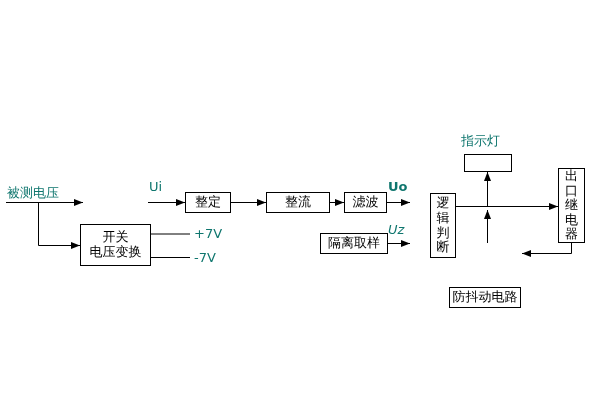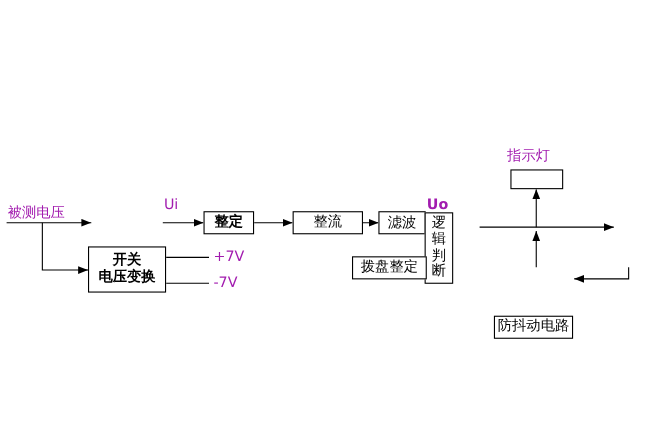"指示灯" .lbl { color: #a21caf -> #0f766e }
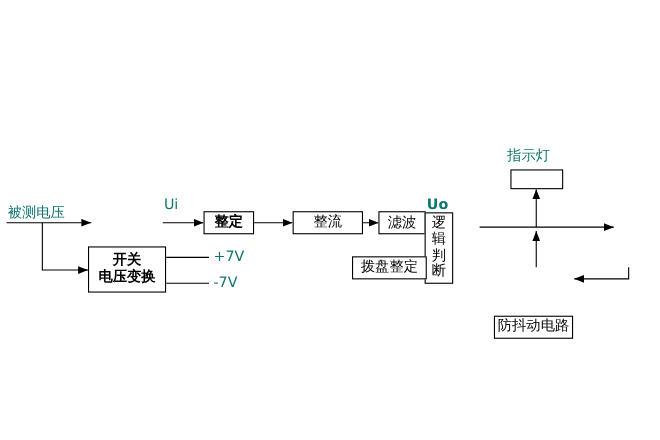"出口继电器" div.box { html: none -> <div>出口继电器</div> }
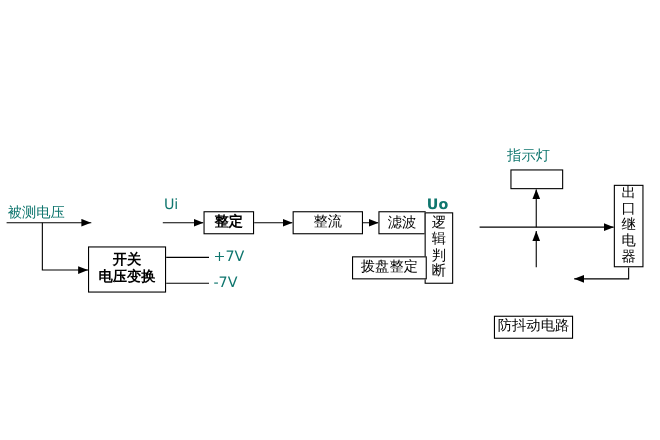"整定" div.box { font-weight: bold -> none }
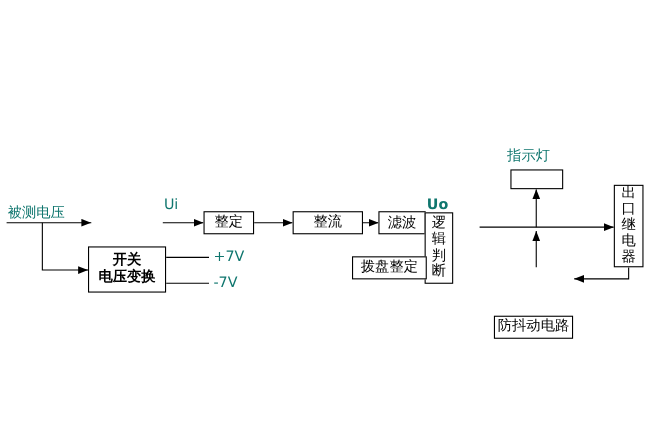"逻辑判断" div.box { left: 386px -> 430px }
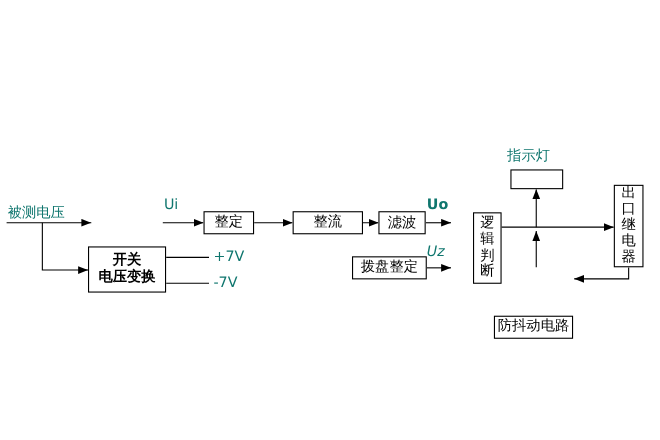"开关" .pre { font-weight: bold -> none }
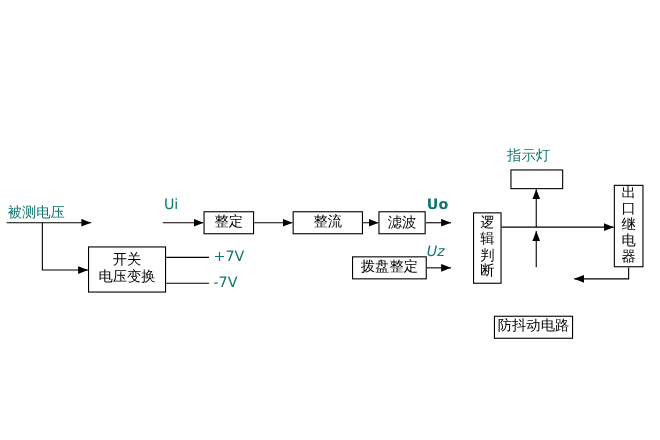"拨盘整定" div.box { text: 拨盘整定 -> 隔离取样 }
